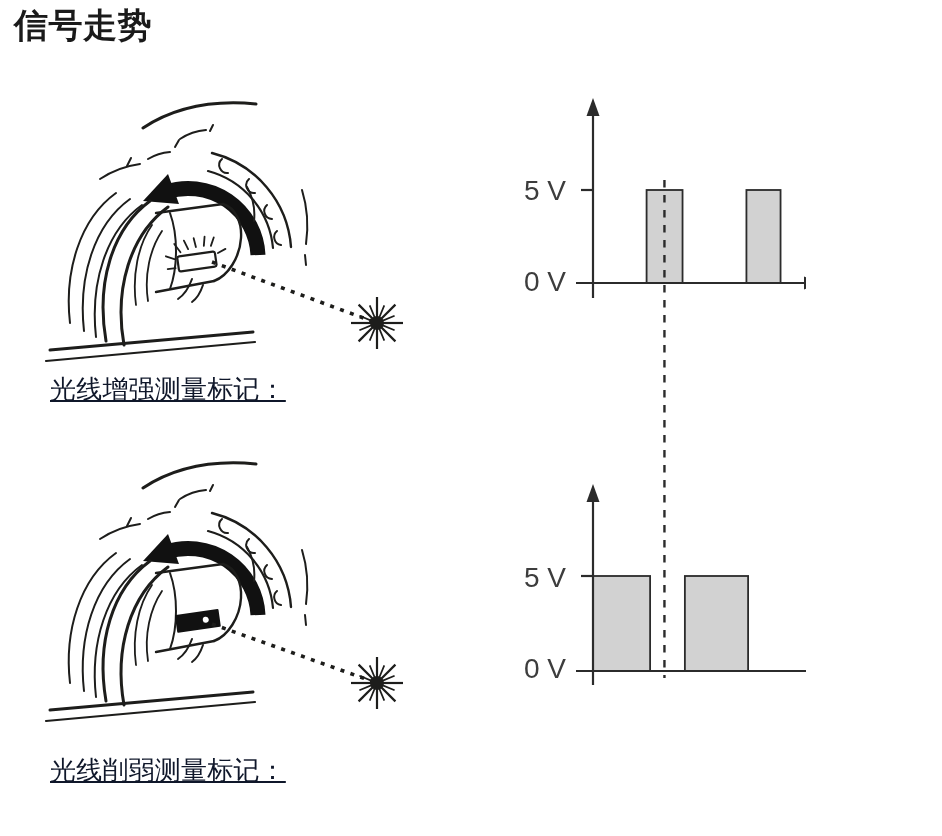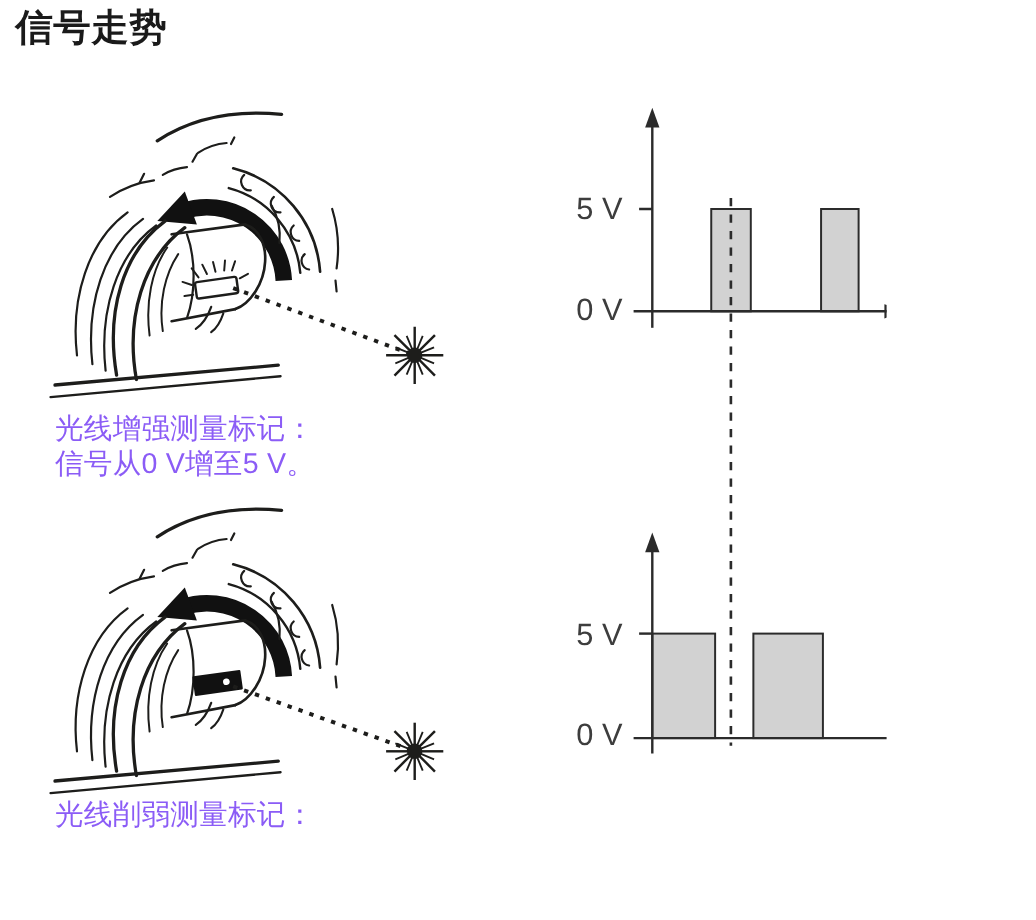"光线增强测量标记：" .caption { color: #8b5cf6 -> #0f172a; text-decoration: none -> underline }
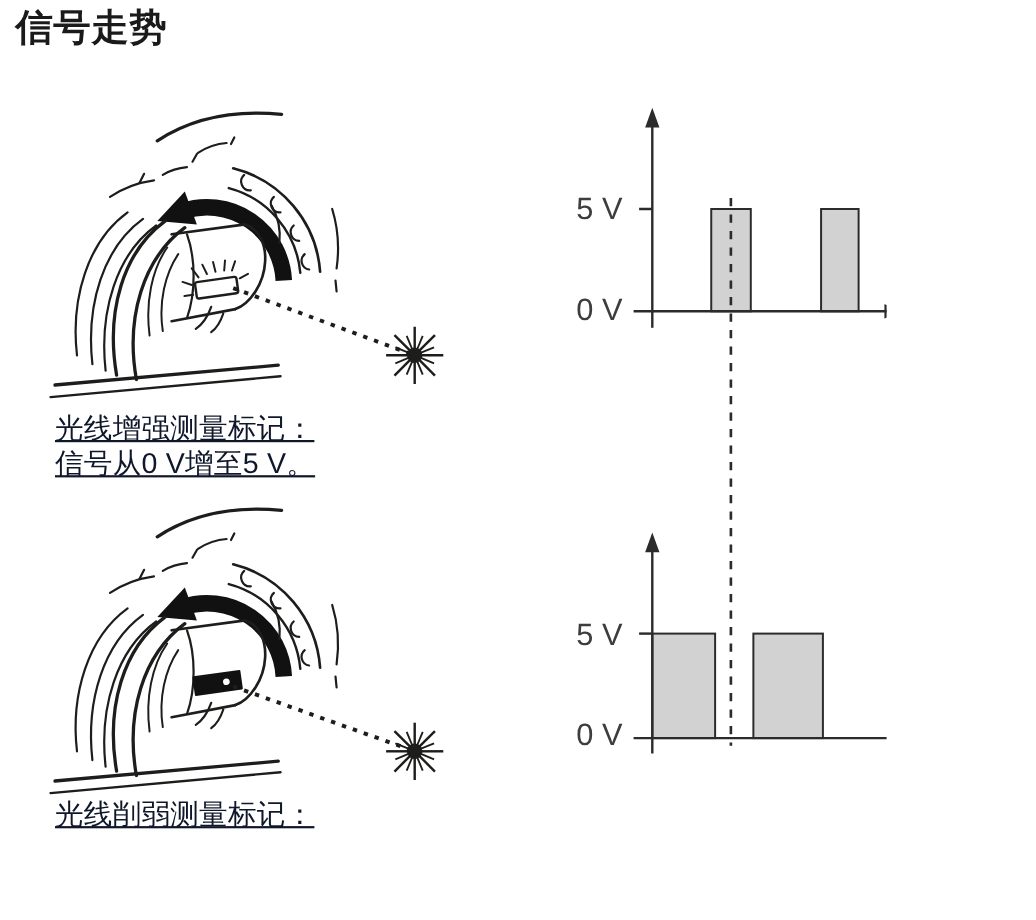"信号从0 V增至5 V。" div { html: <div>信号从0 V增至5 V。</div> -> none }
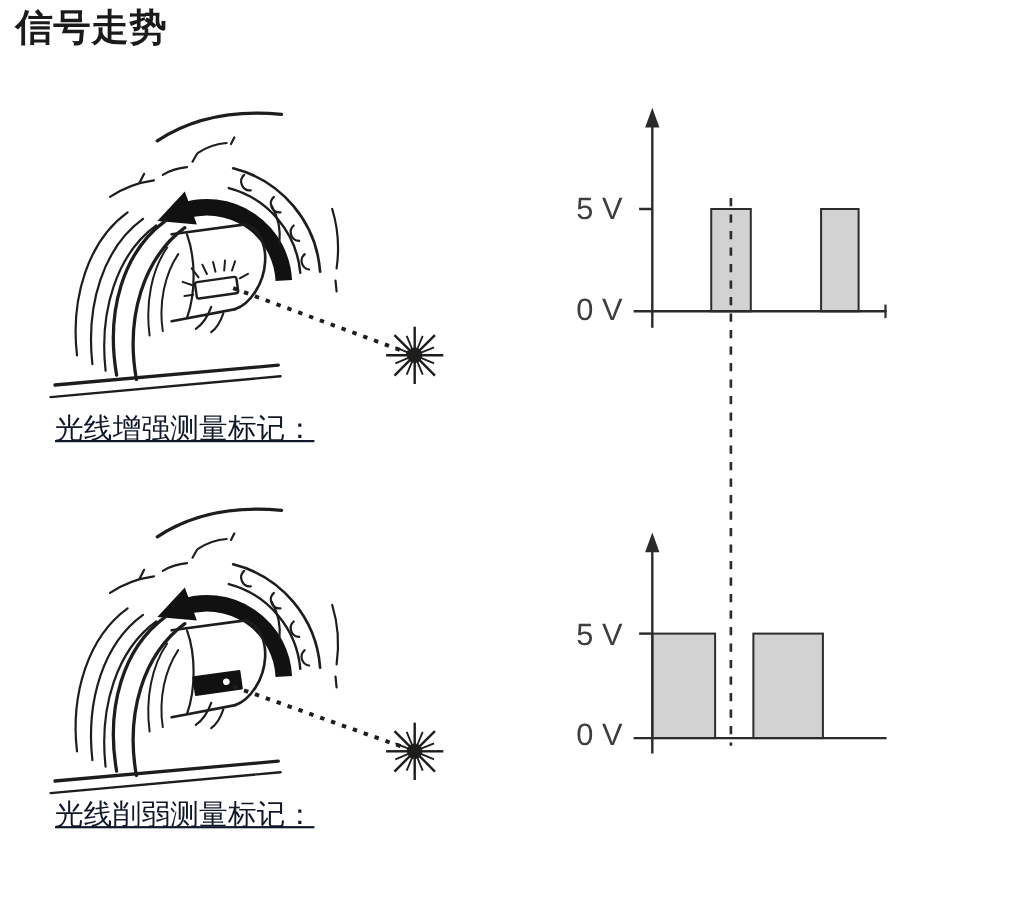"光线削弱测量标记：" figcaption.caption { top: 724px -> 754px }
